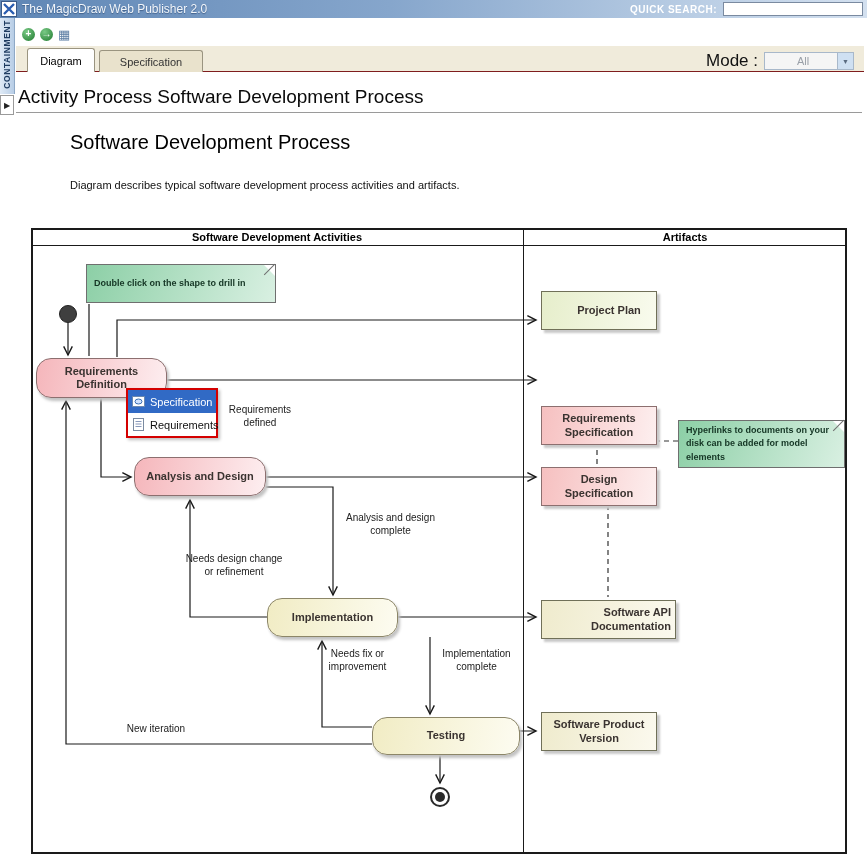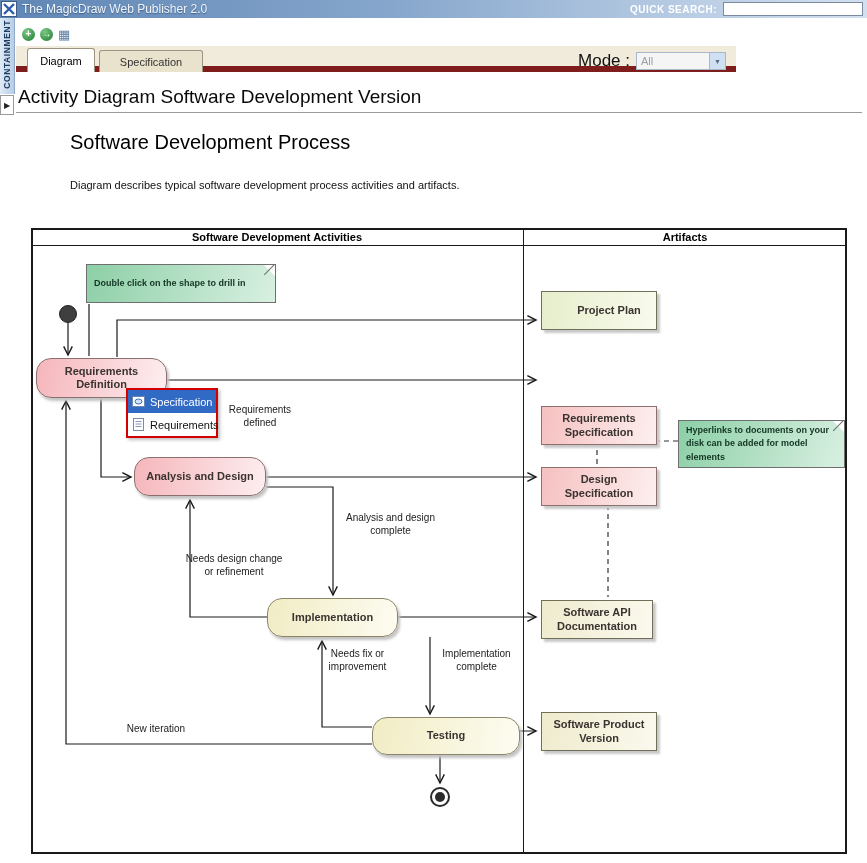"Diagram" .tabband { border-bottom: 6px solid #7f1d1d -> 1px solid #7f1d1d; width: 720px -> 848px }
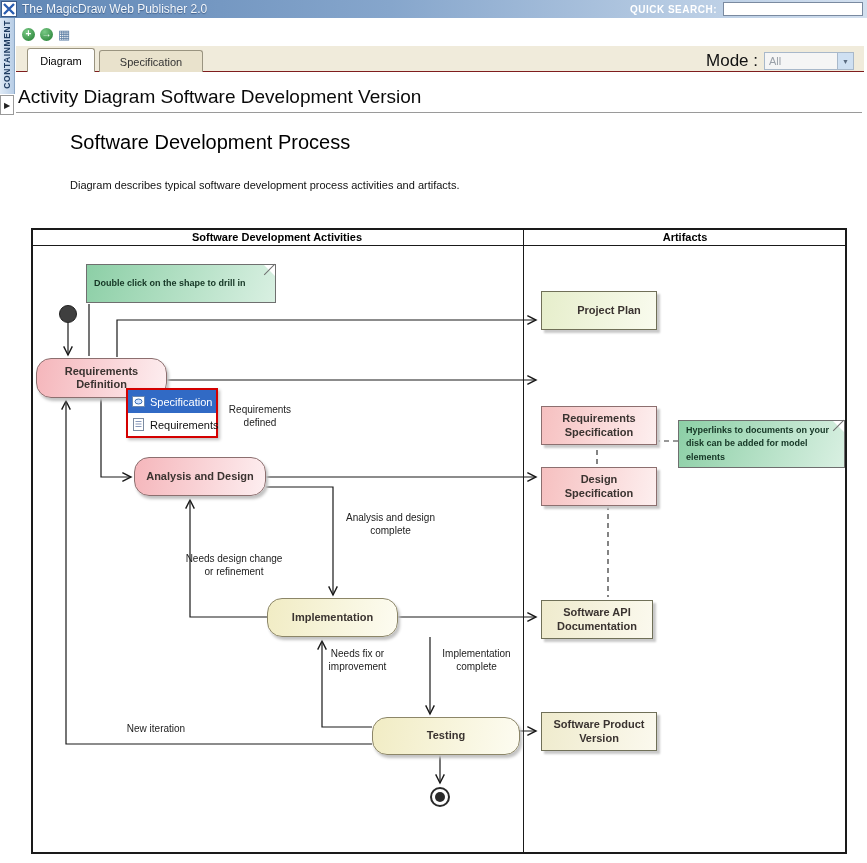"All" .mode-value { text-align: none -> center }
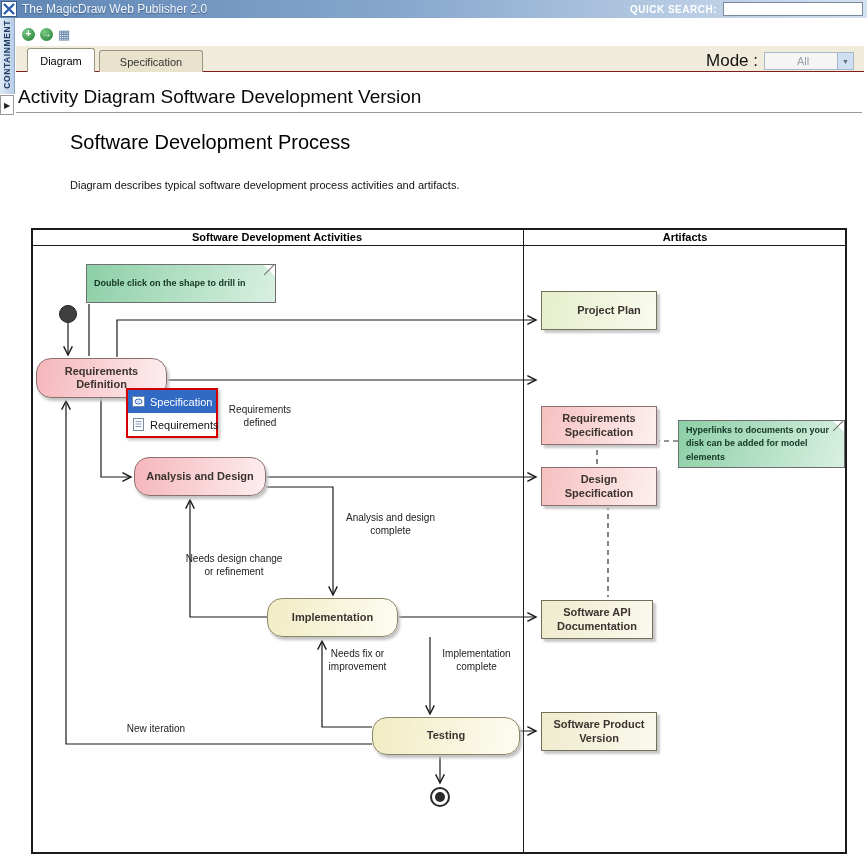"Activity Diagram Software Development" div.heading { text: Diagram Software Development Version -> Process Software Development Process }
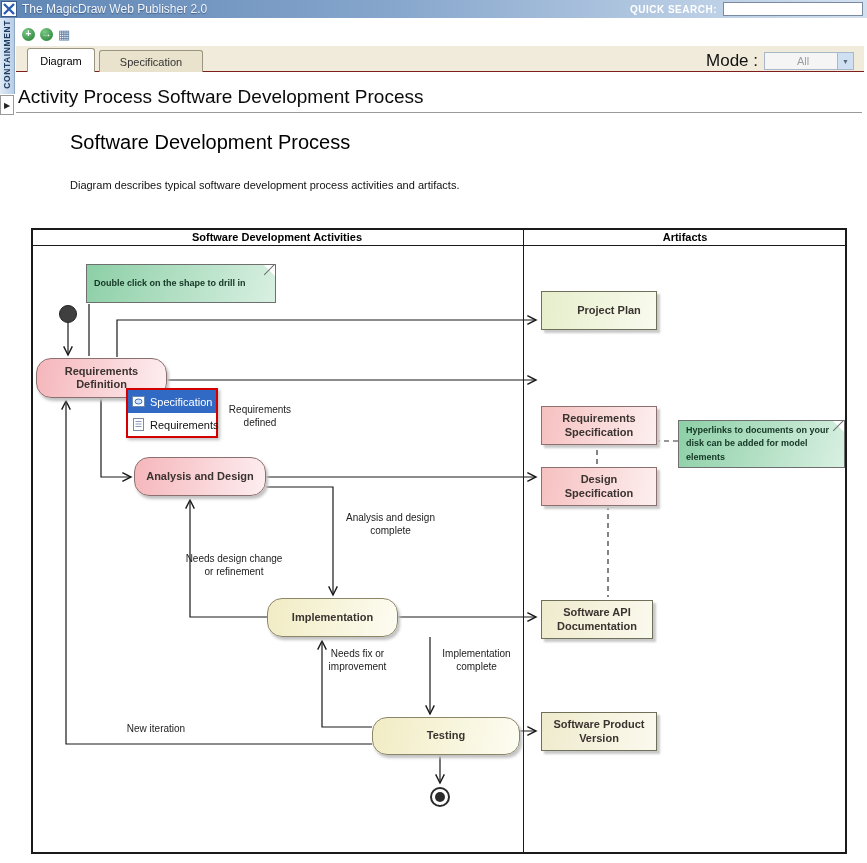"Software API Documentation" div.node { text-align: none -> right; width: 112px -> 135px }
